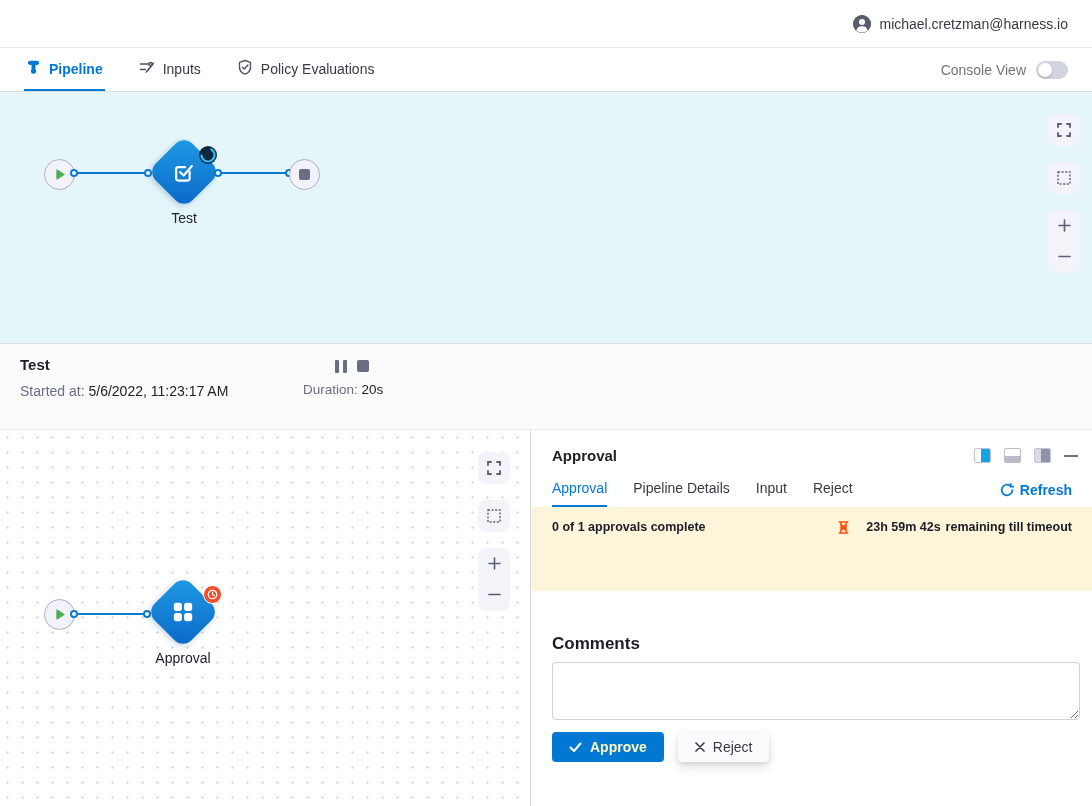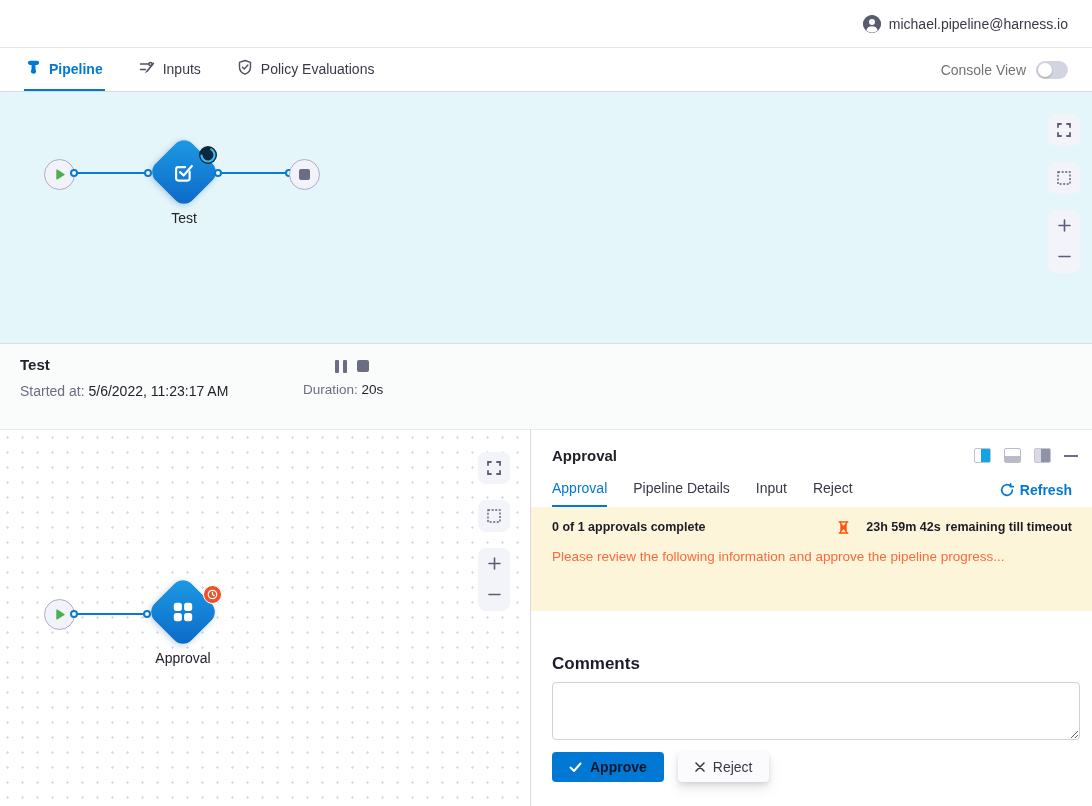"michael.pipeline@harness.io" span.user-email { text: michael.pipeline@harness.io -> michael.cretzman@harness.io }
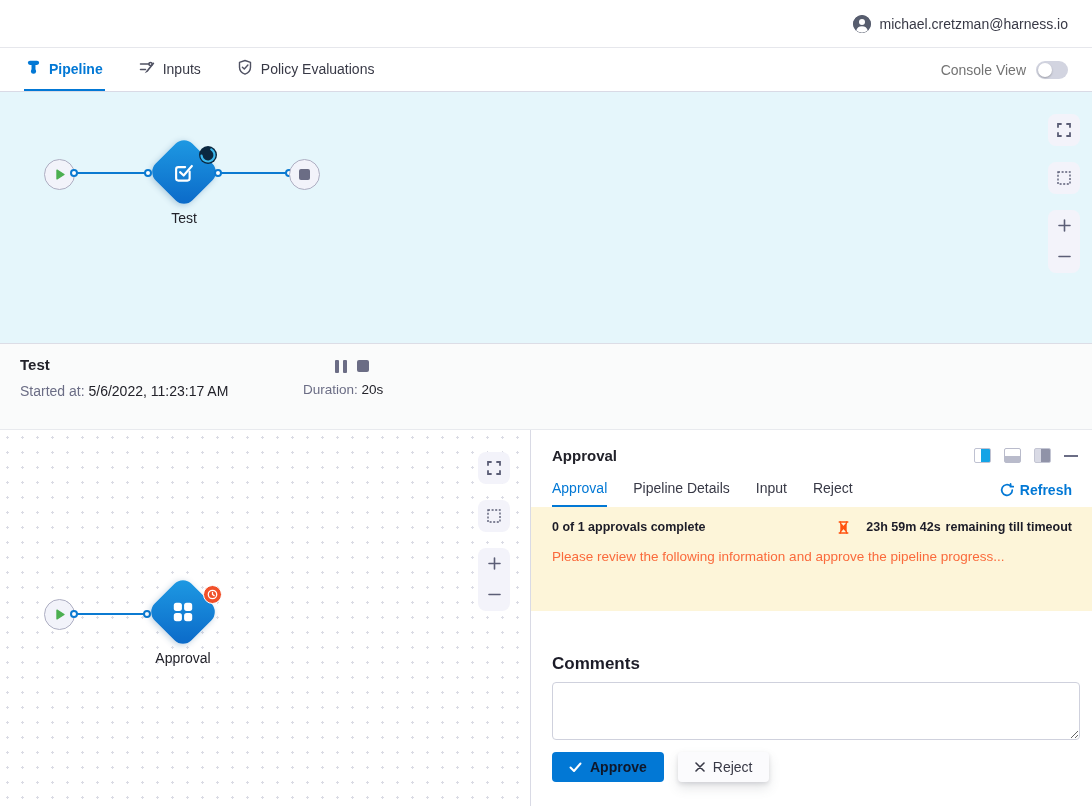"0 of 1 approvals complete" .banner { height: 104px -> 84px }
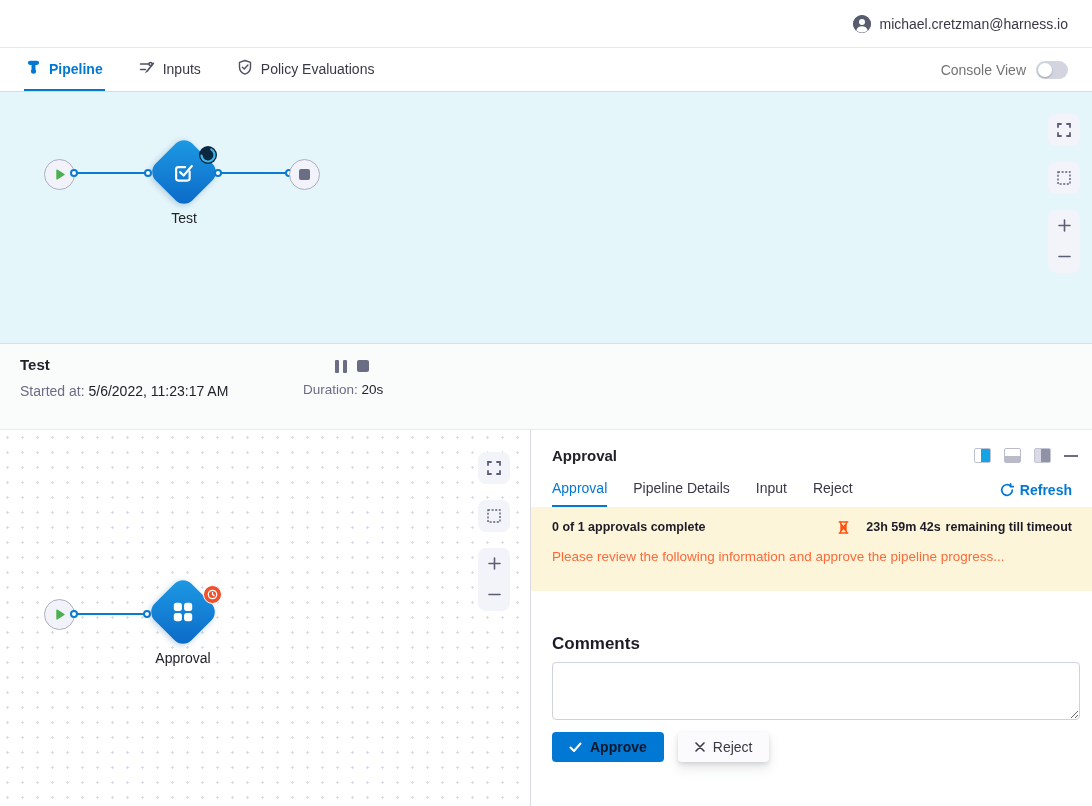"Please review the following information" div.banner-msg { html: <div>Please review the following information and approve the pipeline progress...</div> -> none }
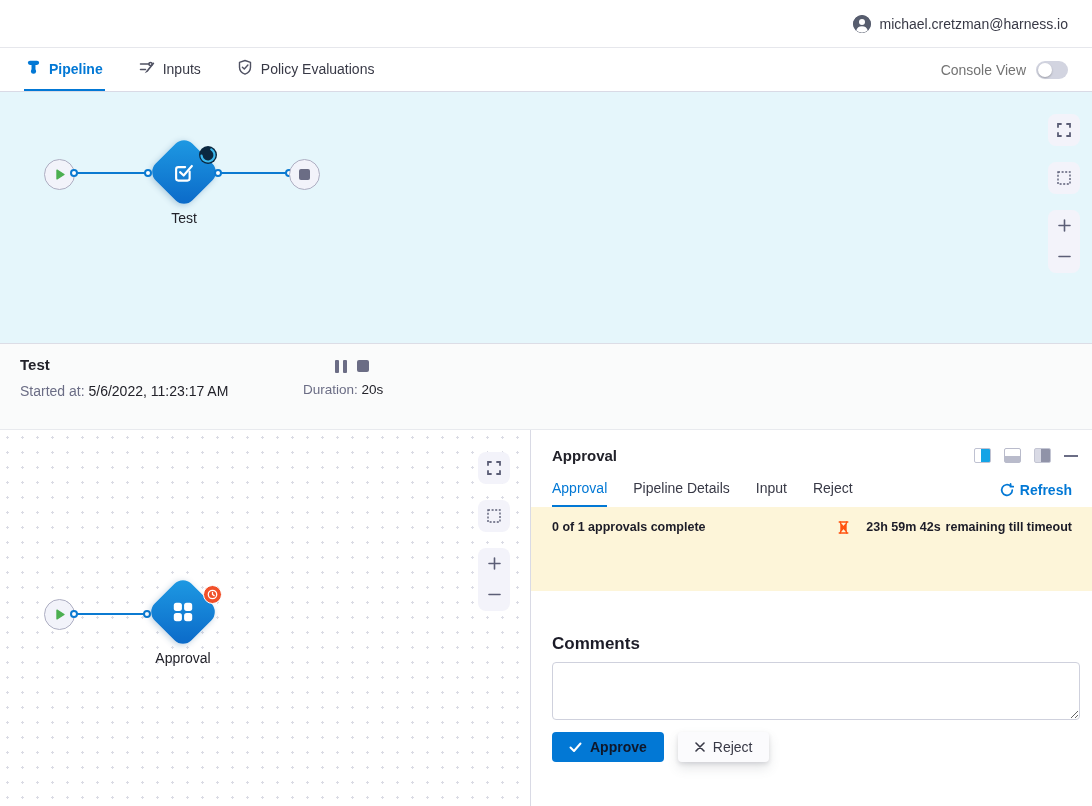"Approve" .btn-approve { color: #0f172a -> #fef9c3 }
